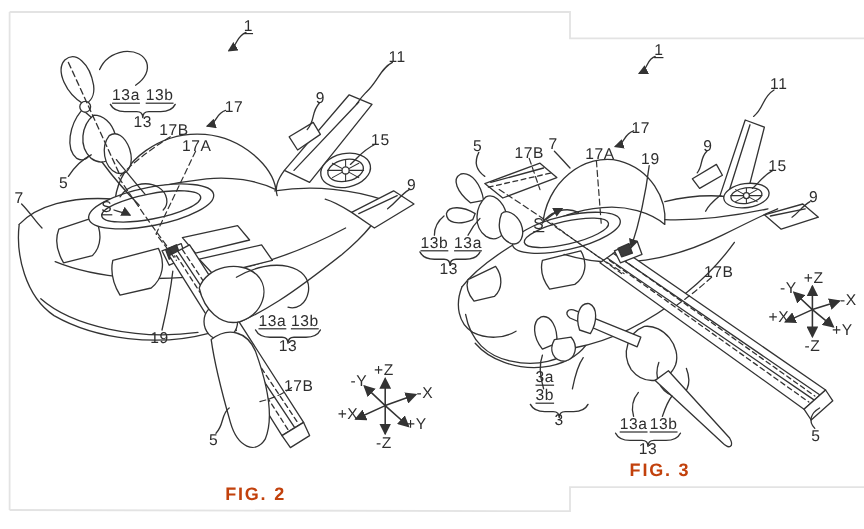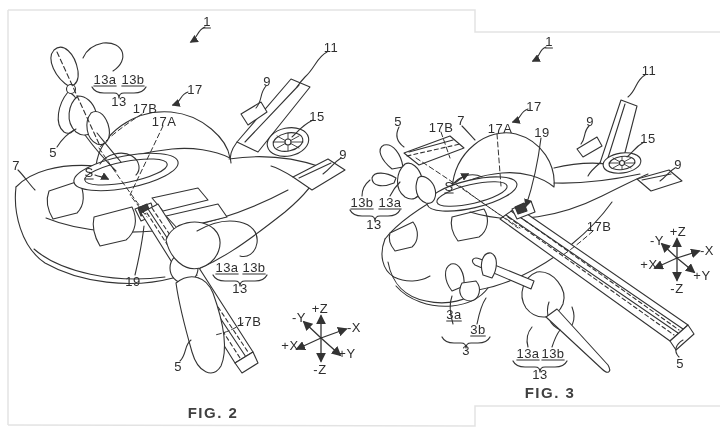"3b" span.lbl { left: 478px -> 454px }
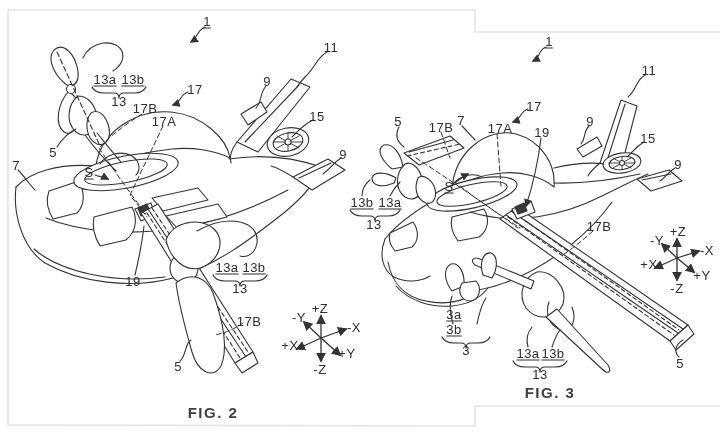"FIG. 3" .caption { color: #404040 -> #c2410c }
